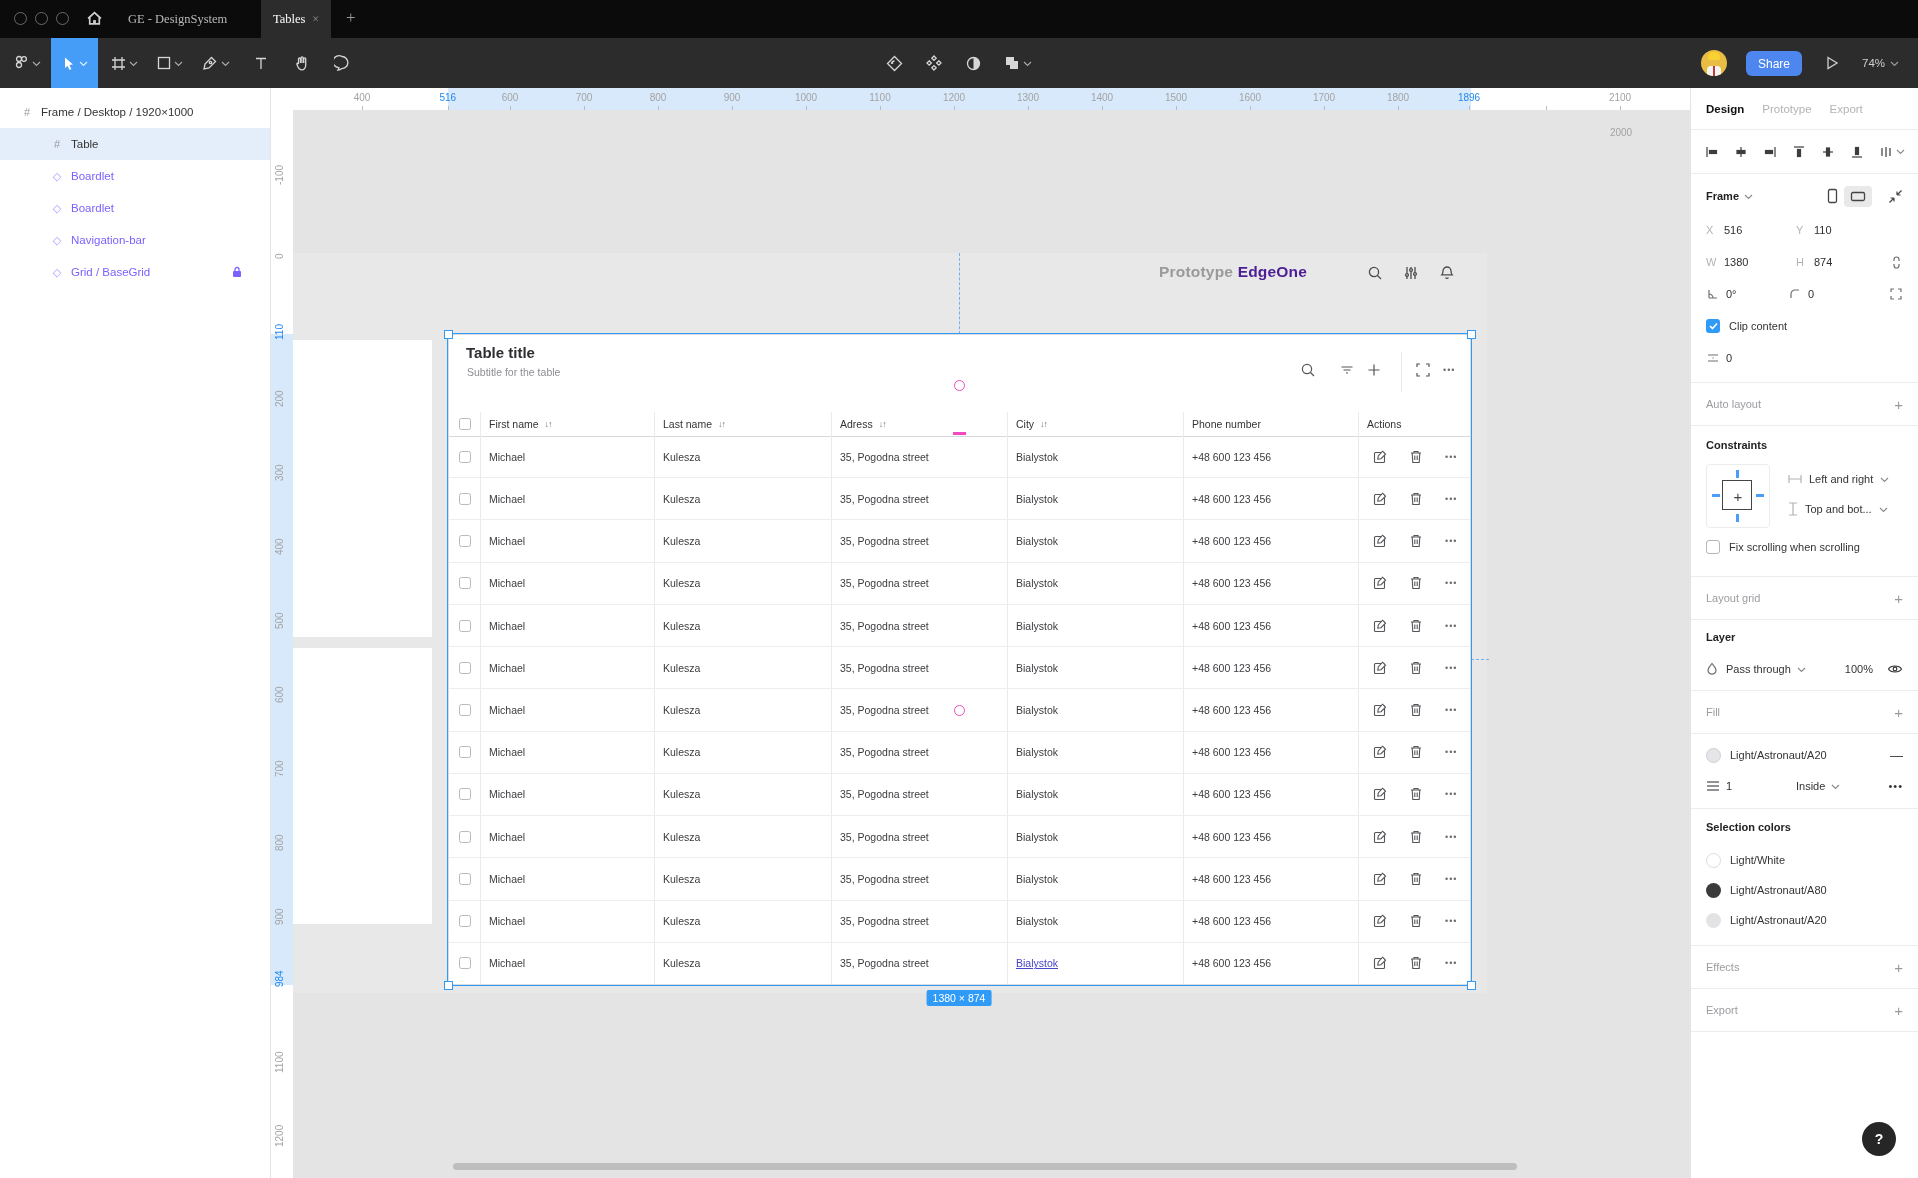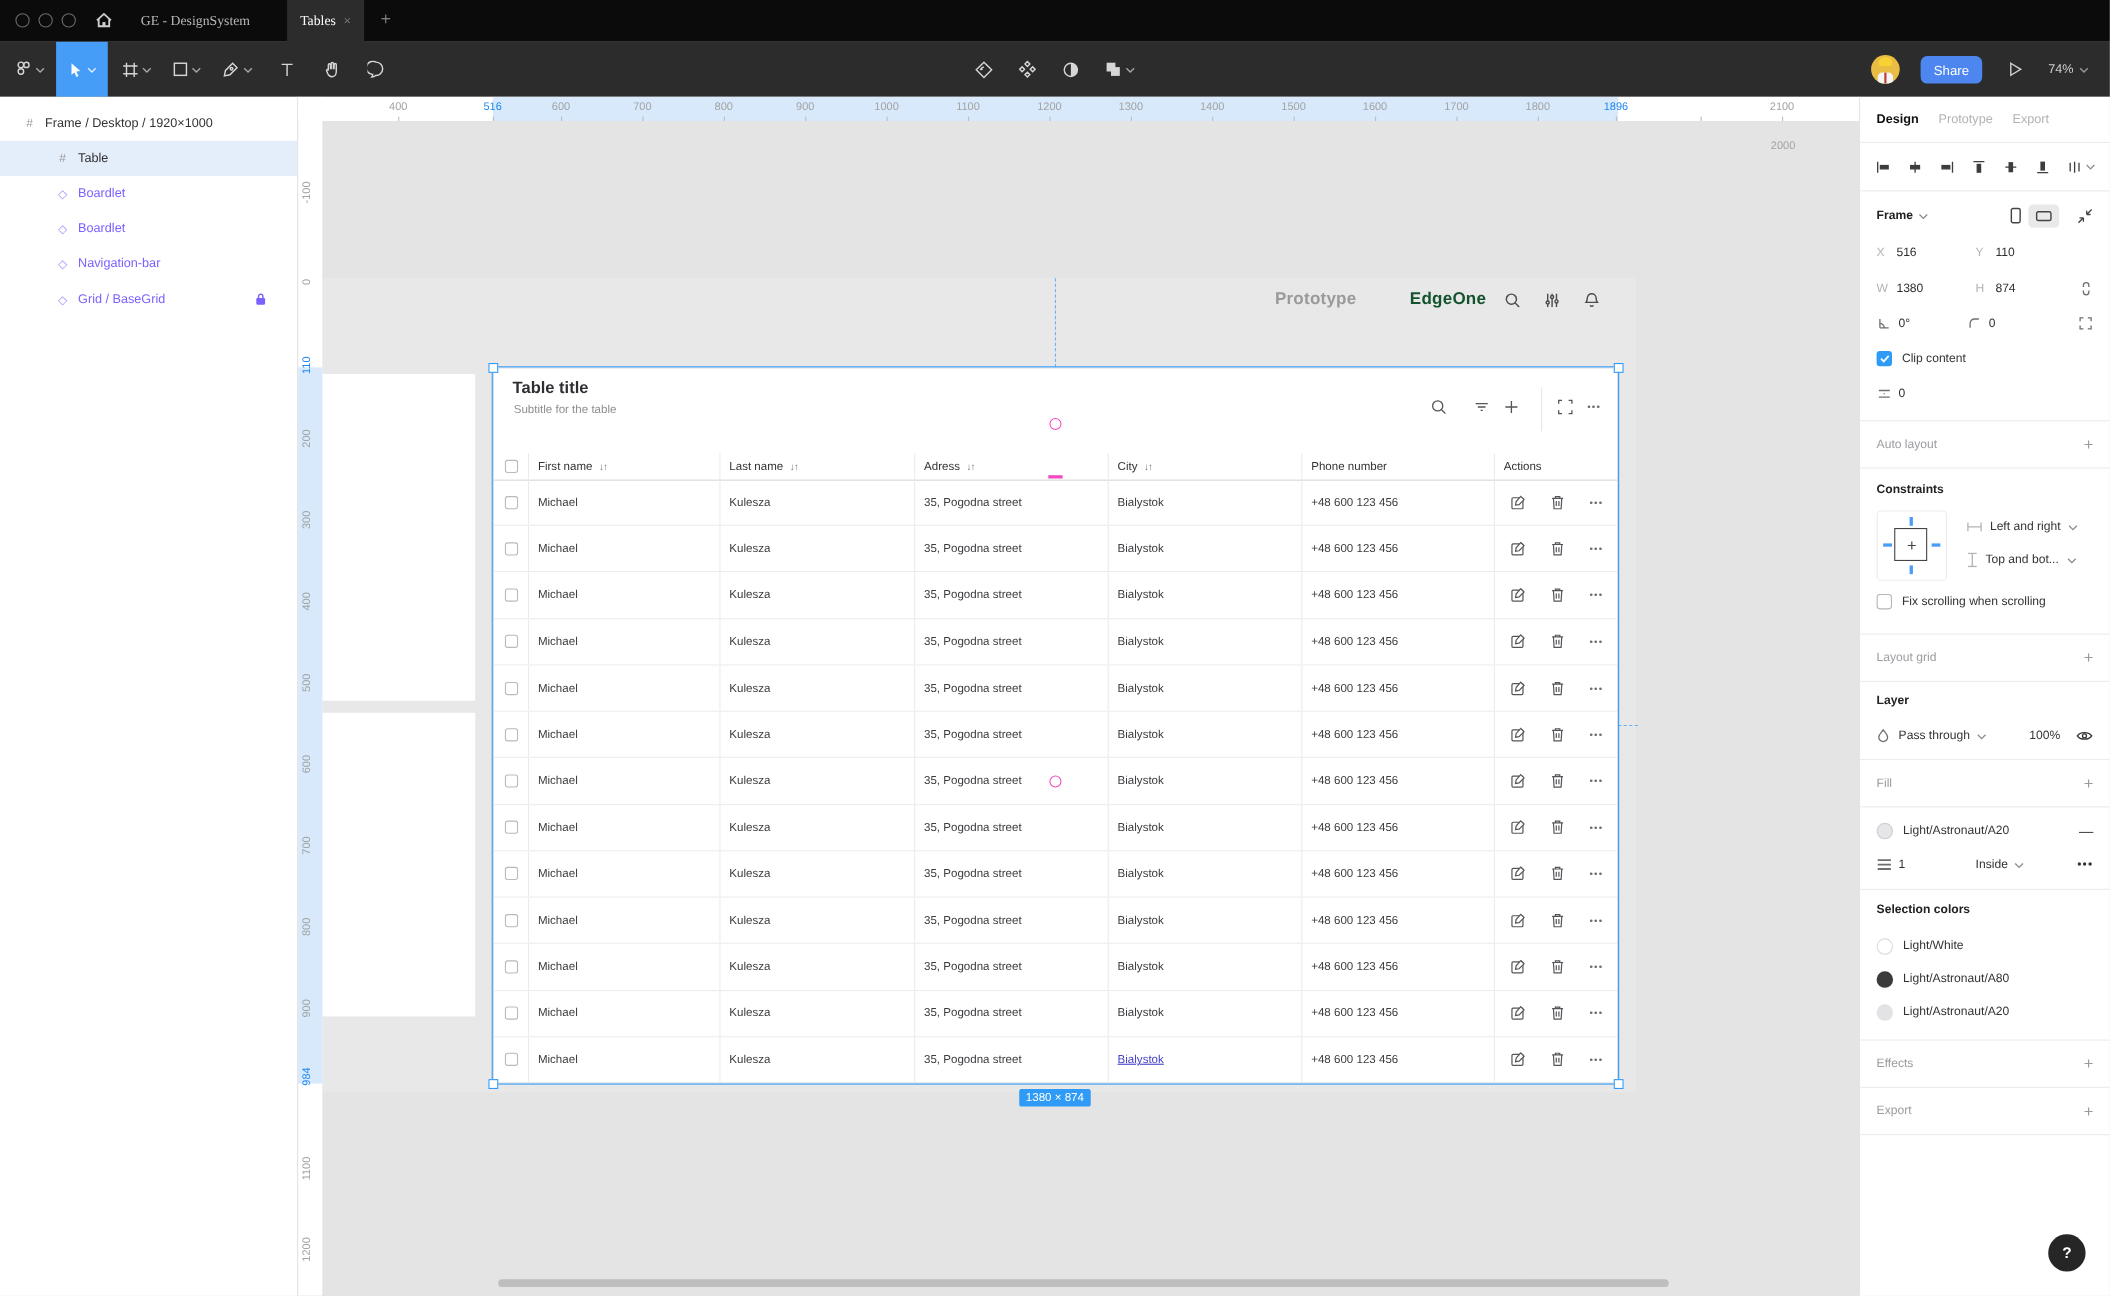"EdgeOne" #navbar-logo .bd { color: #14532d -> #4c1d95; margin-left: 44px -> none }
